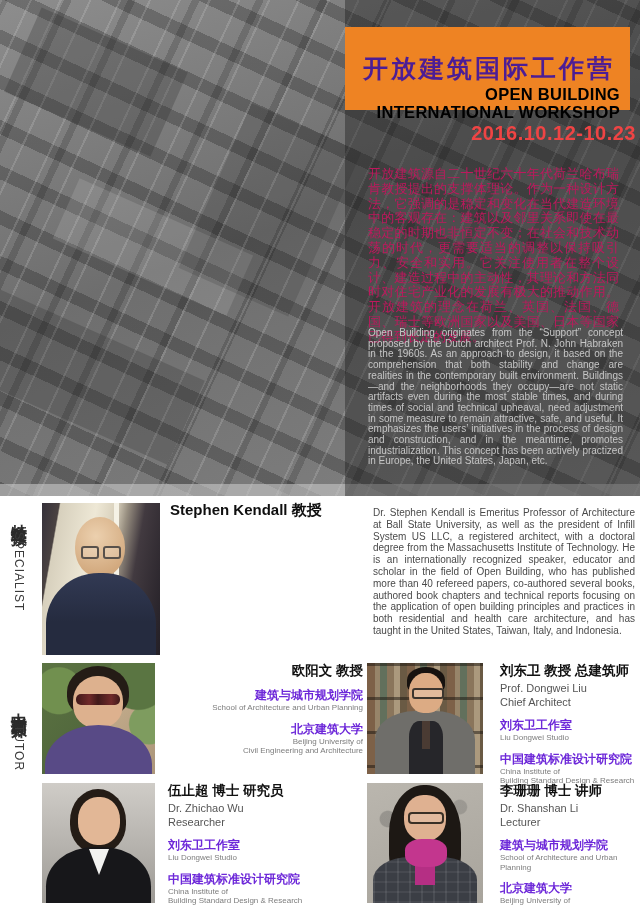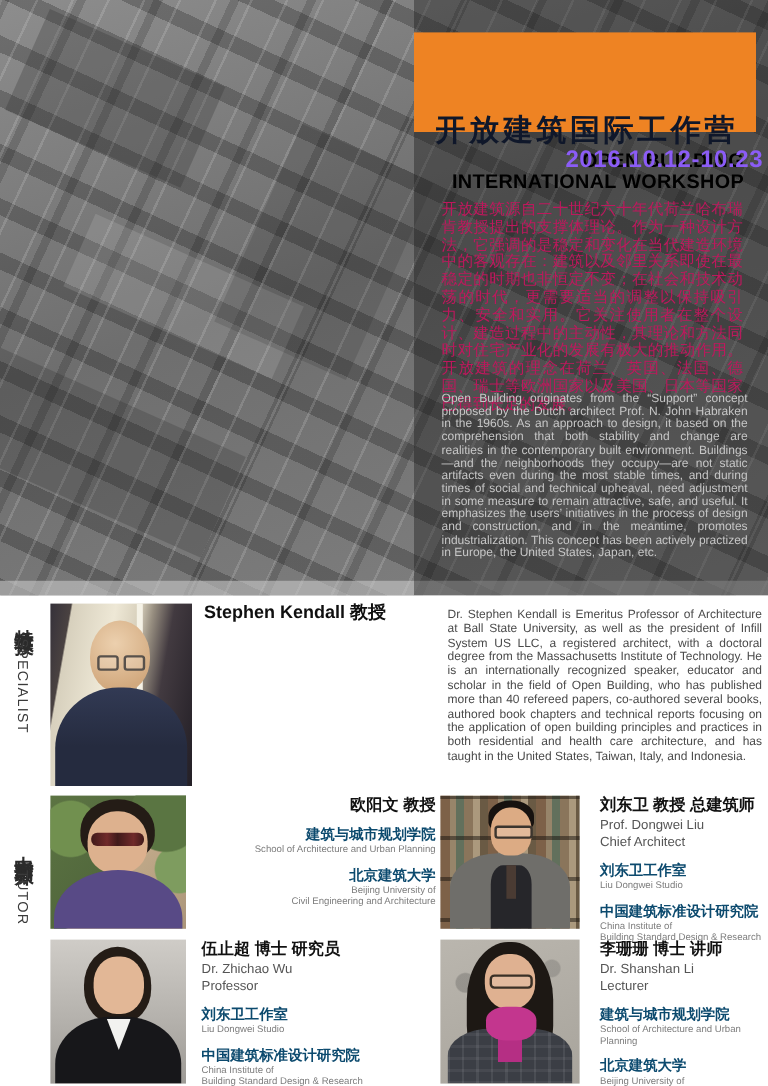"开放建筑国际工作营" .title-cn { color: #0f172a -> #4c1d95; margin-top: 40px -> none }
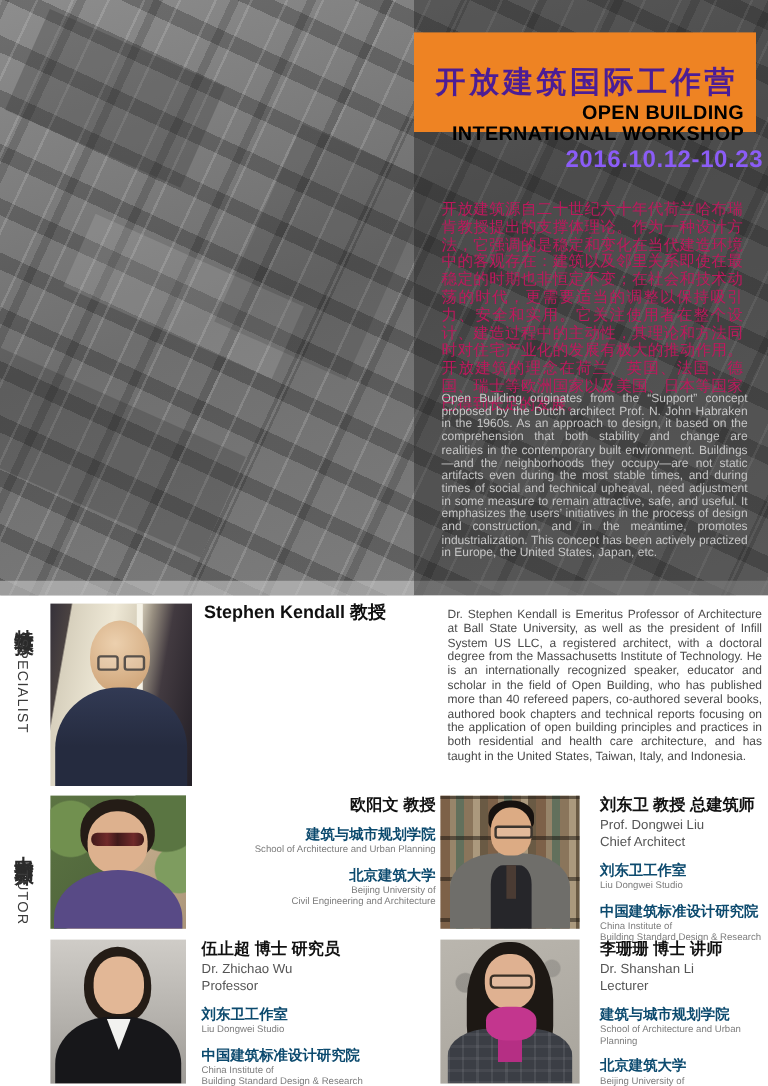"2016.10.12-10.23" .date { color: #8b5cf6 -> #ef4444 }
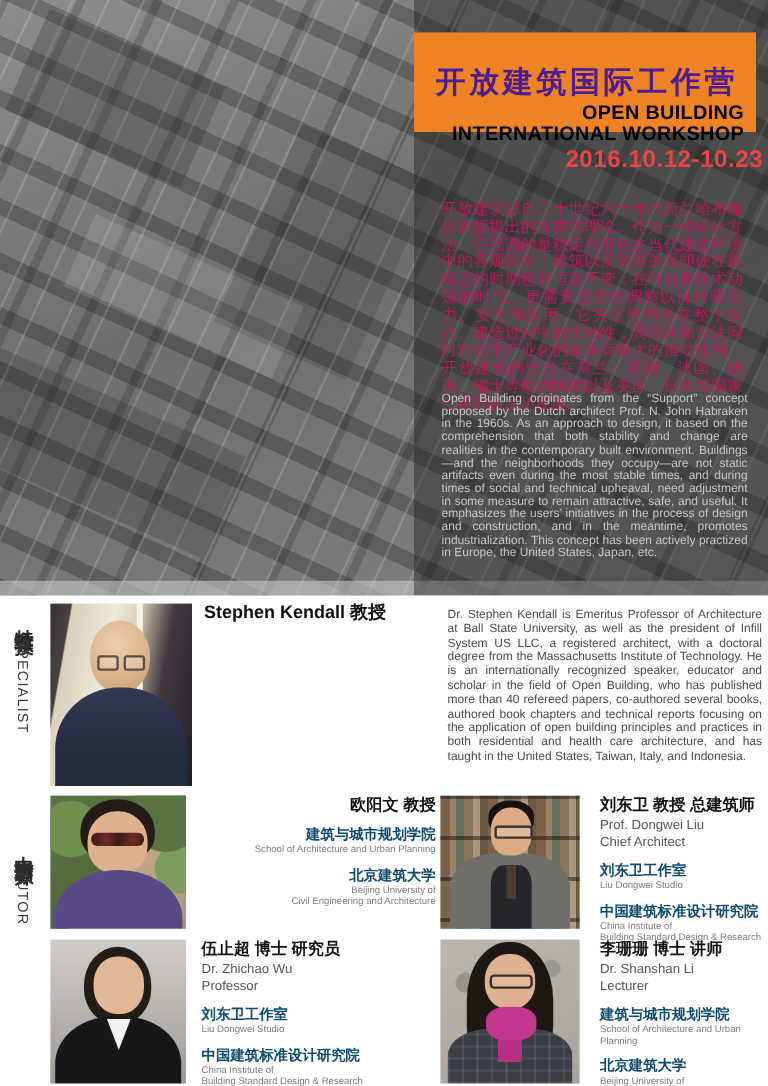"建筑与城市规划学院" .t-affil-cn { color: #0c4a6e -> #6d28d9 }
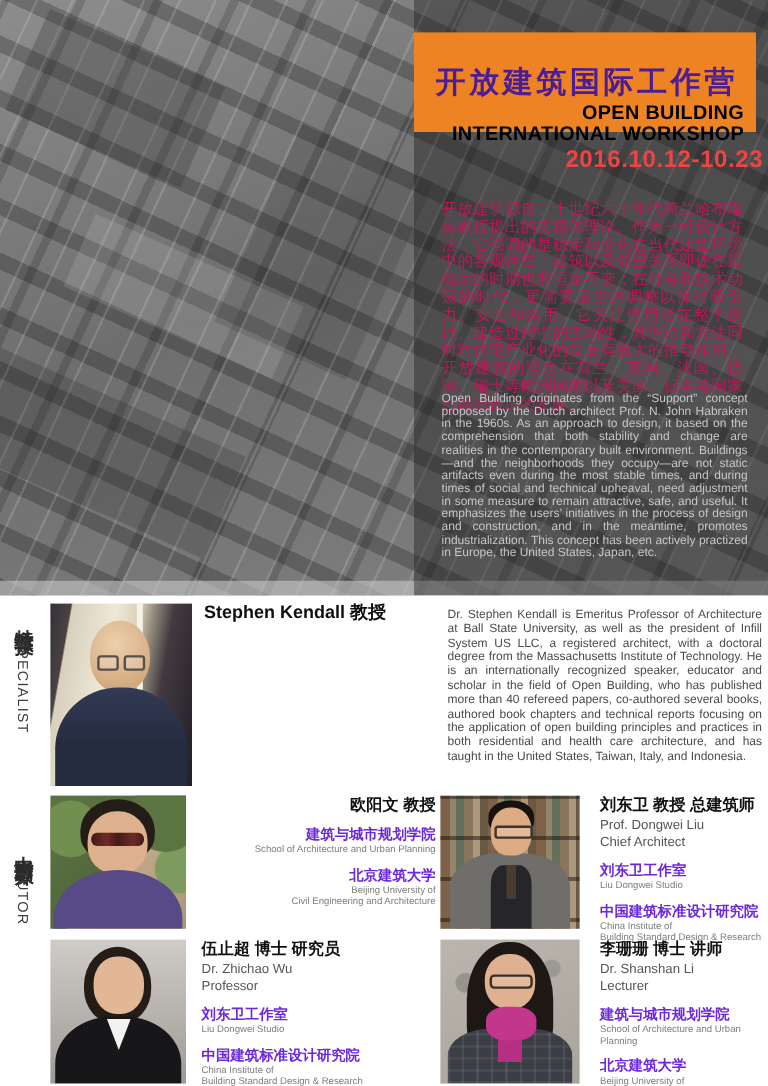"Professor" div.t-sub { text: Professor -> Researcher }
